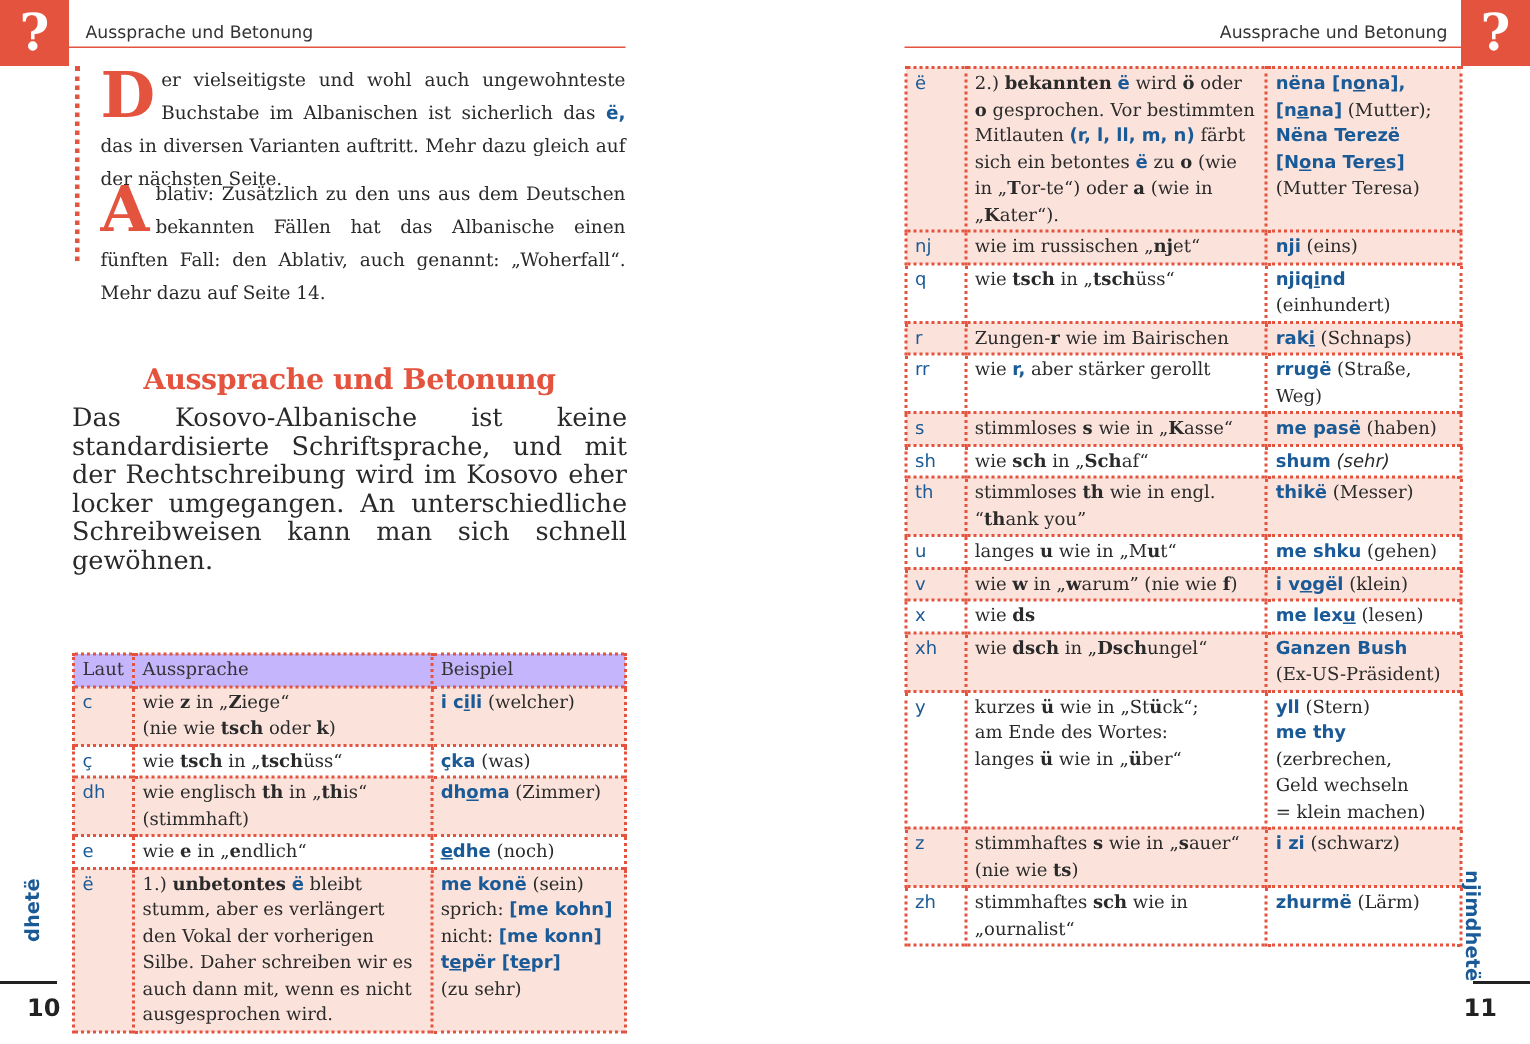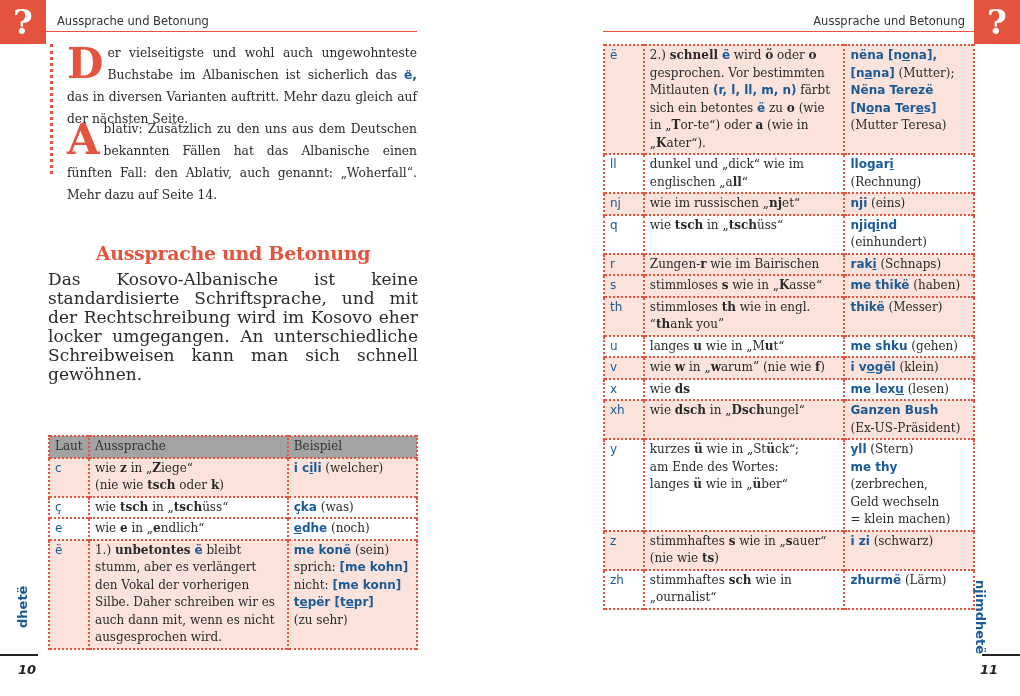"schnell" b { text: schnell -> bekannten }
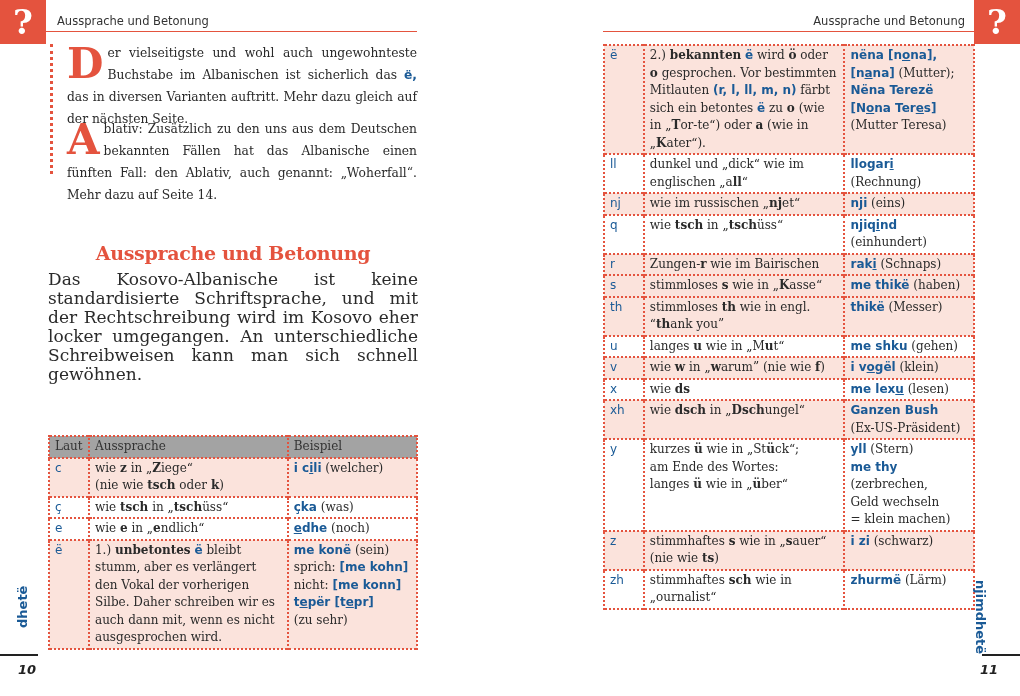"ll" tr { html: <tr> <td>ll</td> <td>dunkel und „dick“ wie im englischen „a<b>ll</b>“</td> <td><span>llogar<u>i</u></span> (Rechnung)</td> </tr> -> none }
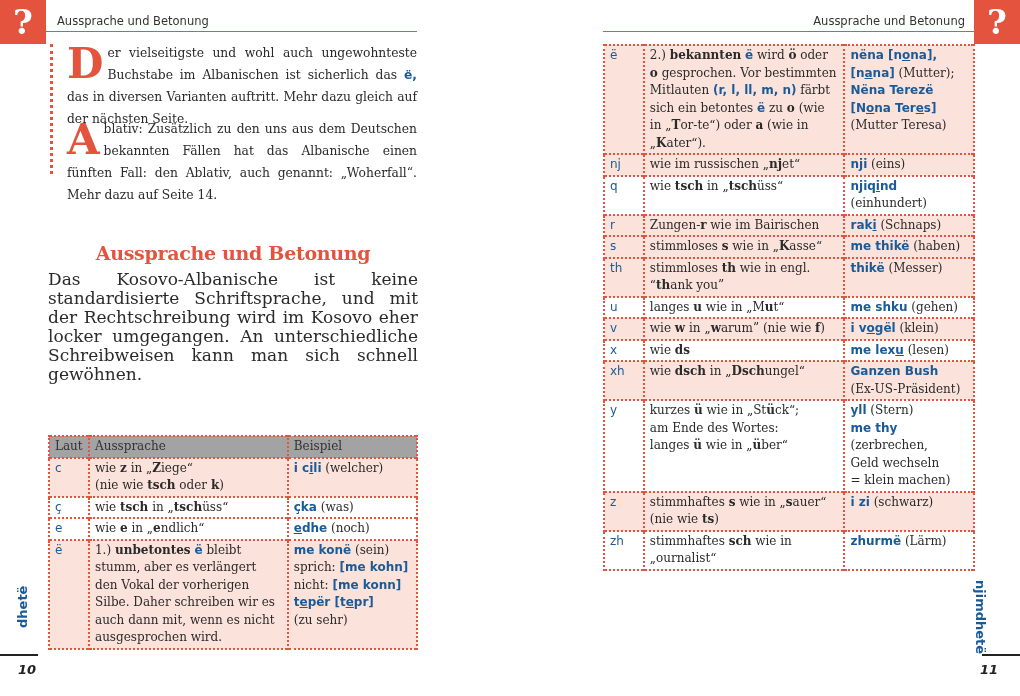"rr" tr { html: none -> <tr> <td>rr</td> <td>wie <span>r,</span> aber stärker gerollt</td> <td><span>rrugë</span> (Straße, Weg)</td> </tr> }
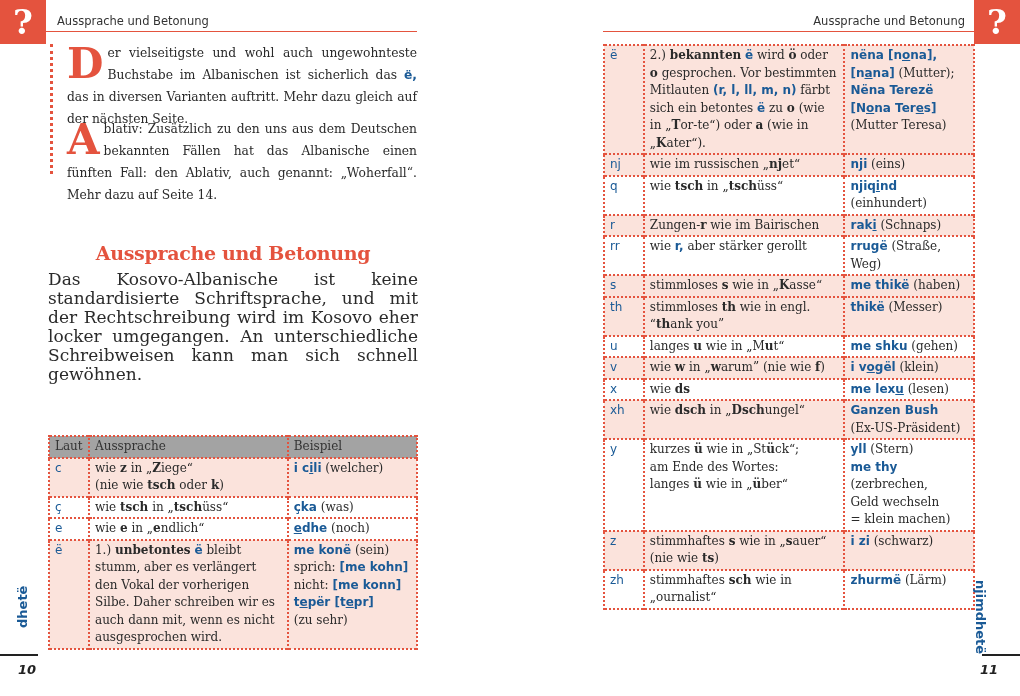"me thikë" span.ex { text: thikë -> pasë }
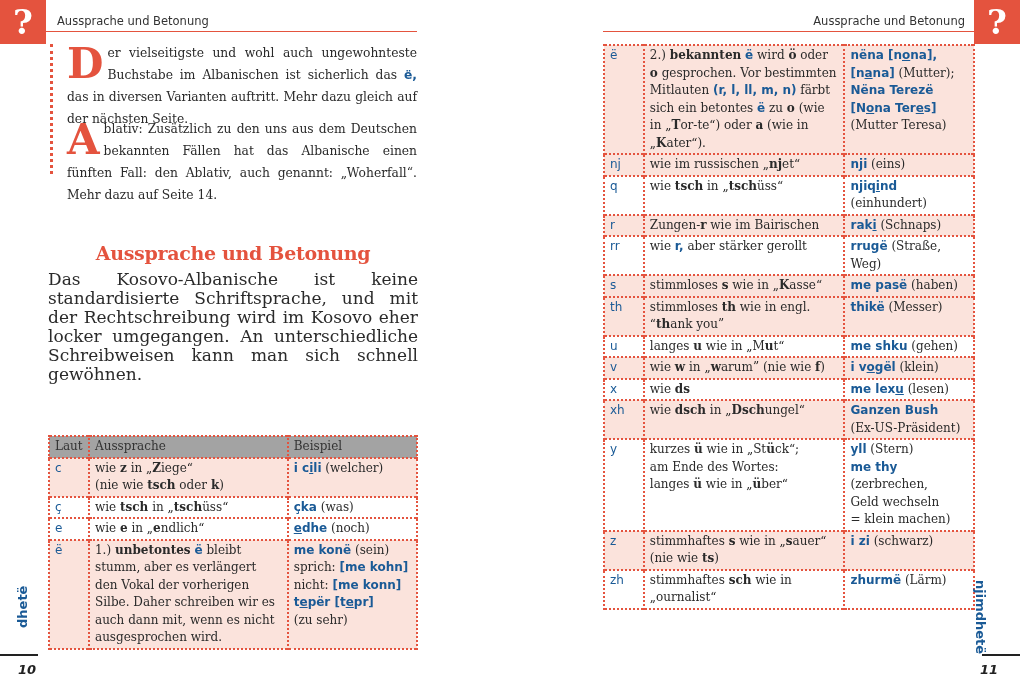"sh" tr { html: none -> <tr> <td>sh</td> <td>wie <b>sch</b> in „<b>Sch</b>af“</td> <td><span>shum</span> <span>(sehr)</span></td> </tr> }
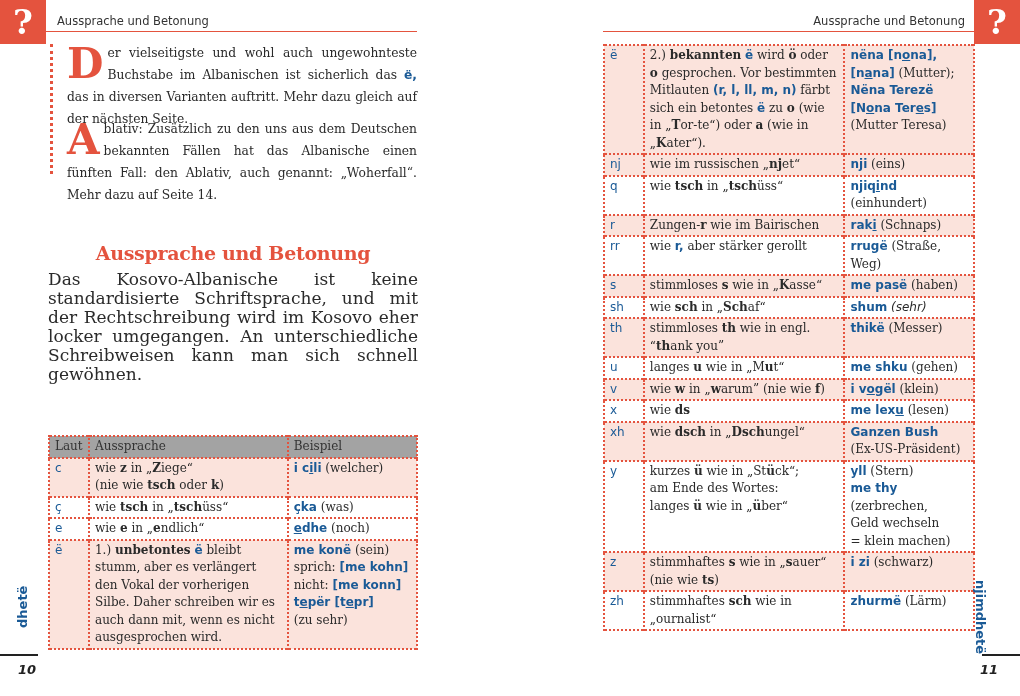"Laut" table.pron thead tr { background: #a3a3a3 -> #c4b5fd }
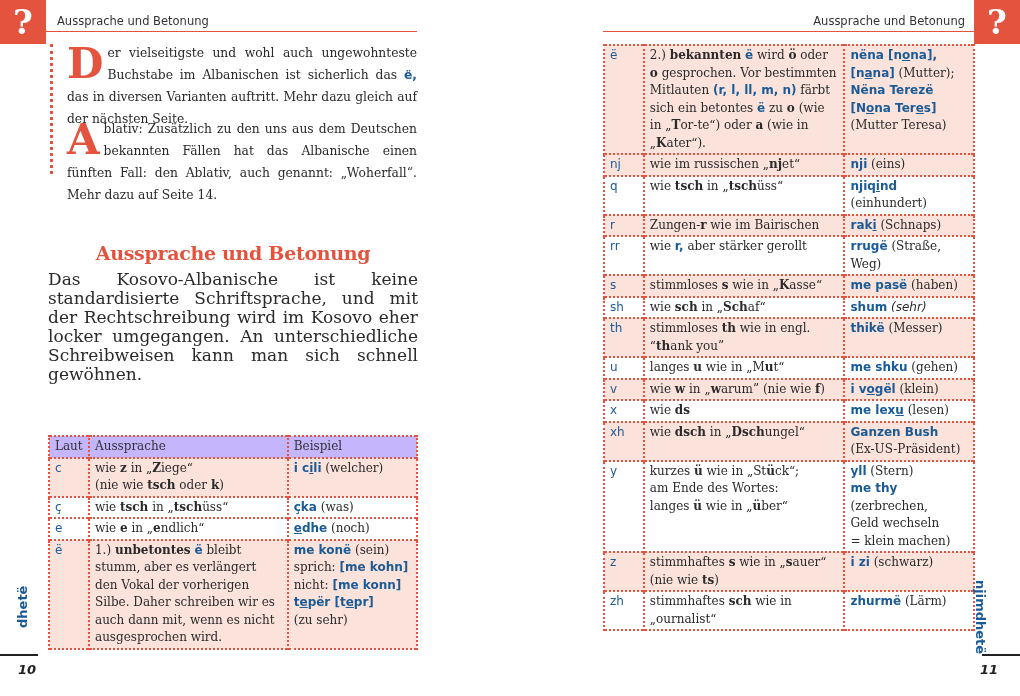"dh" tr.shade { html: none -> <tr> <td>dh</td> <td>wie englisch <b>th</b> in „<b>th</b>is“<br>(stimmhaft)</td> <td><span>dh<u>o</u>ma</span> (Zimmer)</td> </tr> }
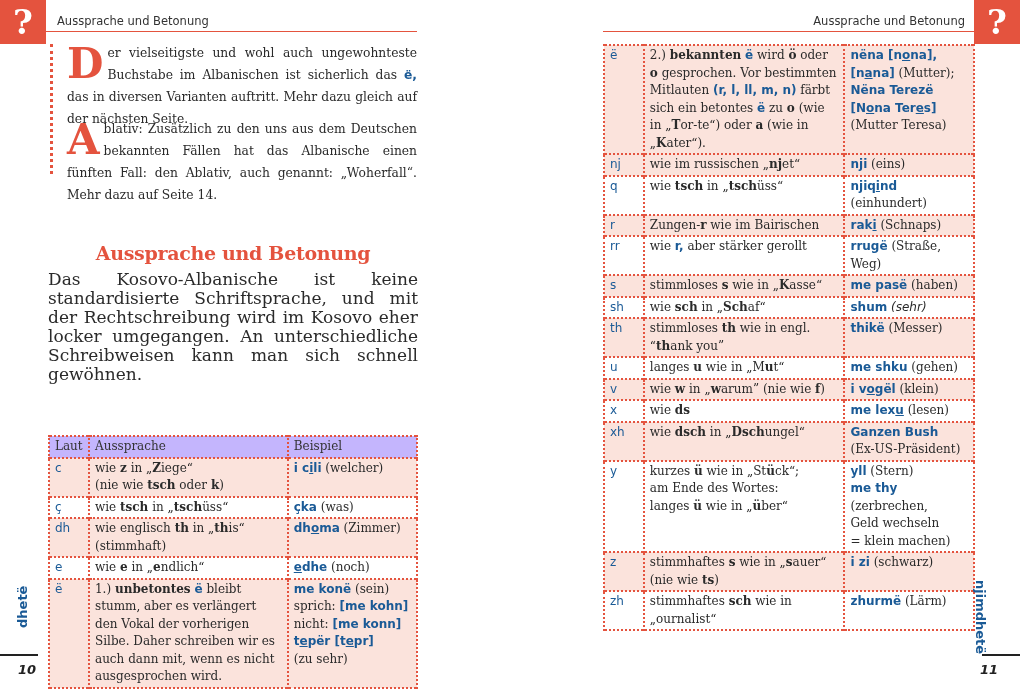"10" .page-num { font-size: 13px -> 16px; font-style: italic -> none }
